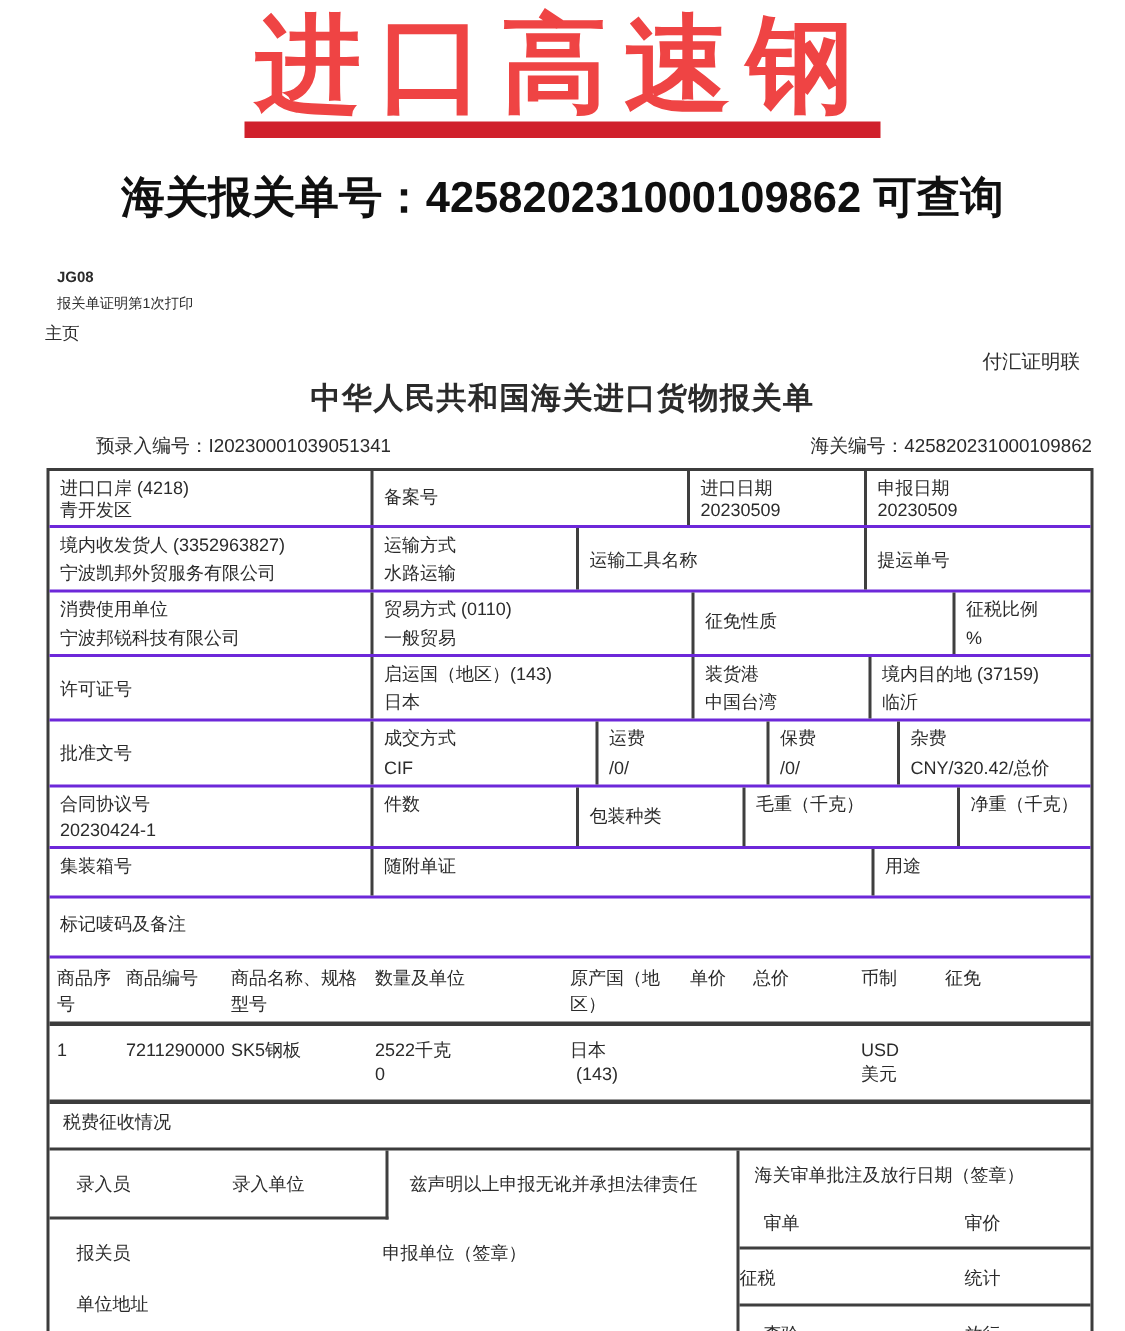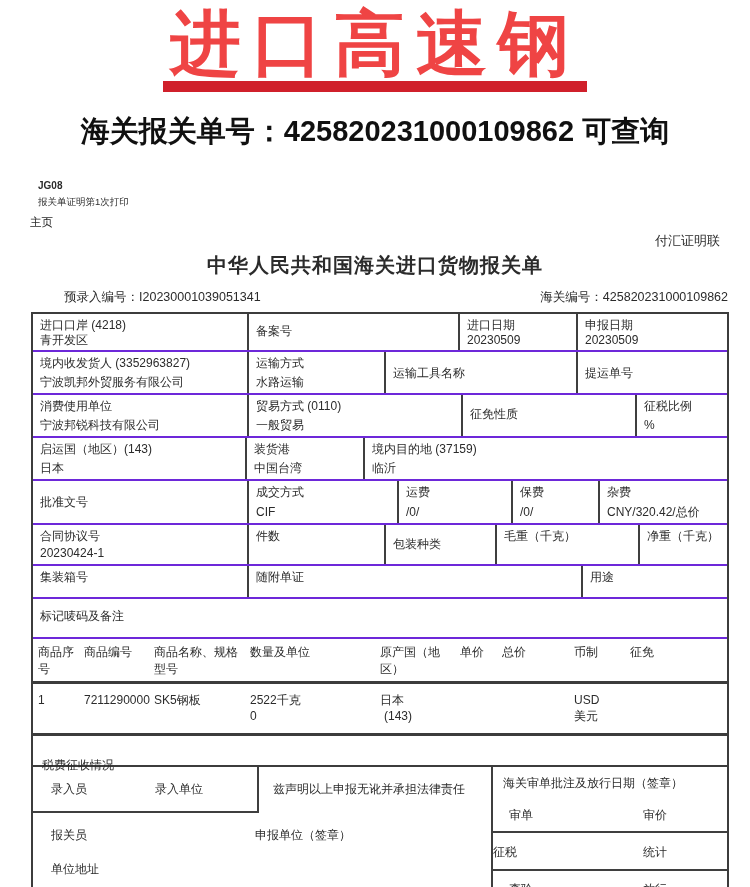"许可证号" div.cell { html: none -> <div> <div>许可证号</div> </div> }
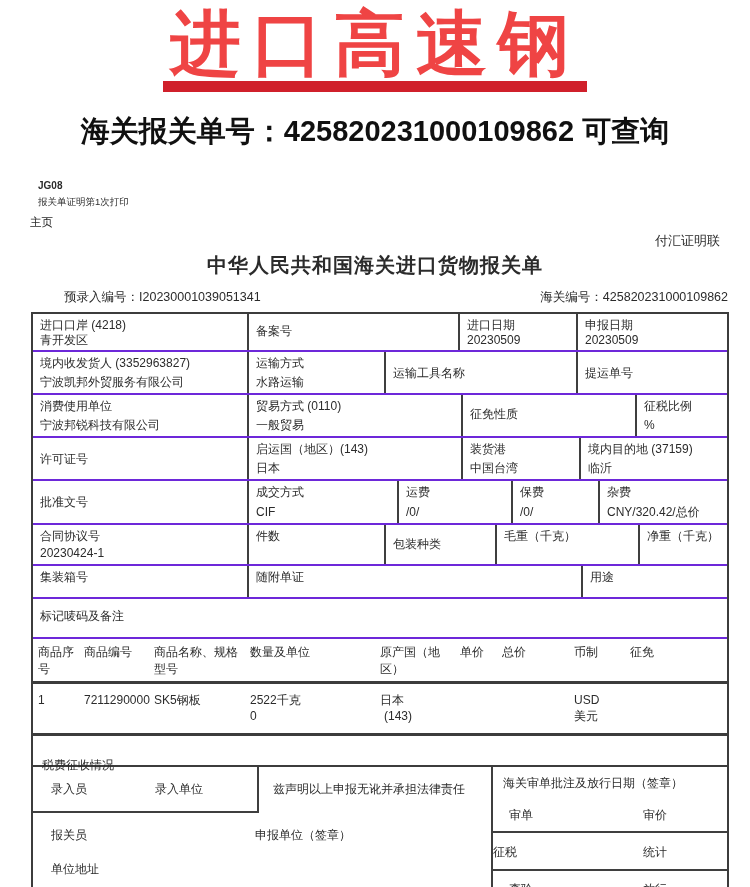"税费征收情况" .tax-row { padding: 21px 0 0 9px -> 4px 0 0 9px }
